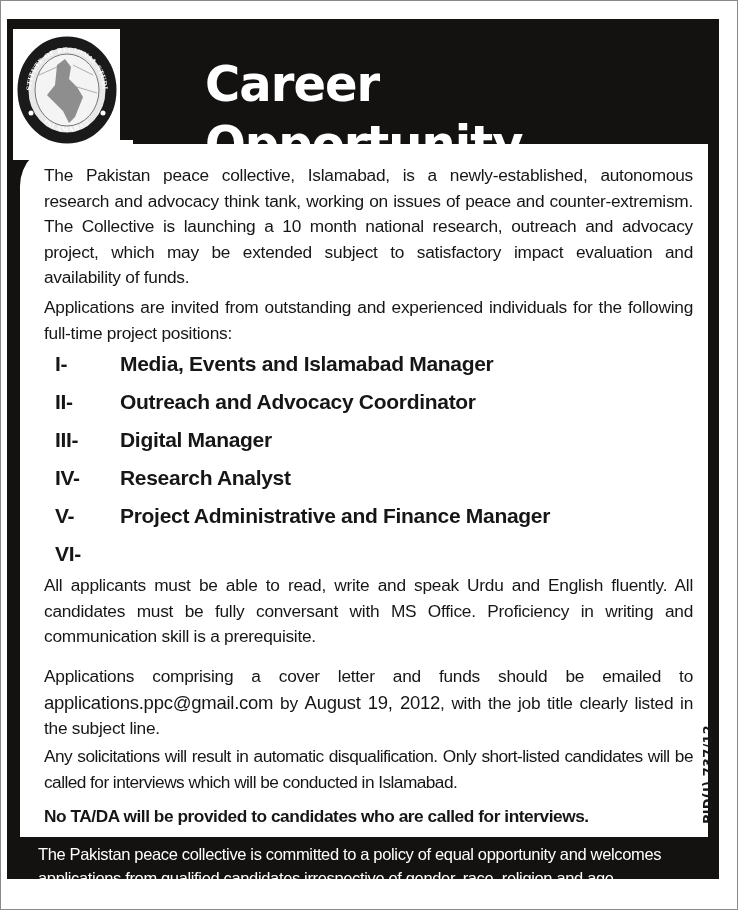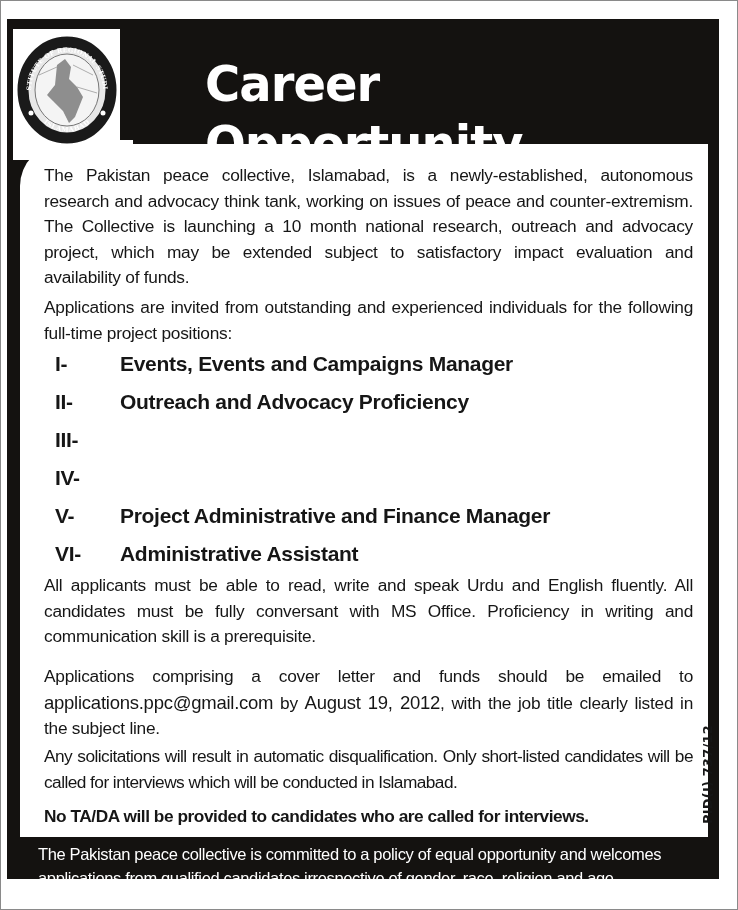"Events, Events and Campaigns Manager" span { text: Events, Events and Campaigns -> Media, Events and Islamabad }
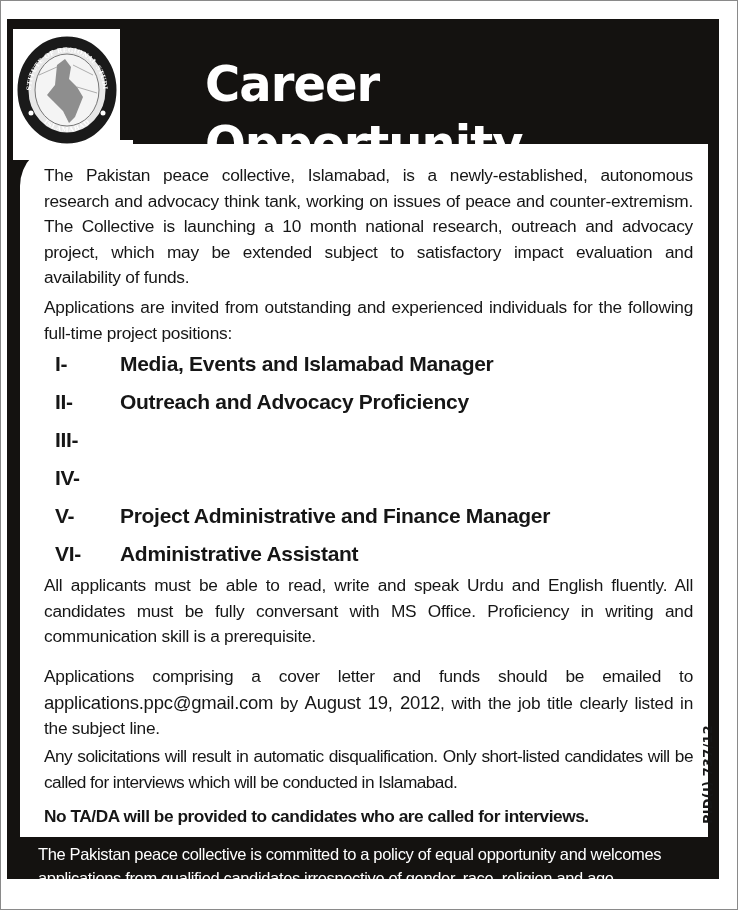"Outreach and Advocacy Proficiency" span { text: Proficiency -> Coordinator }
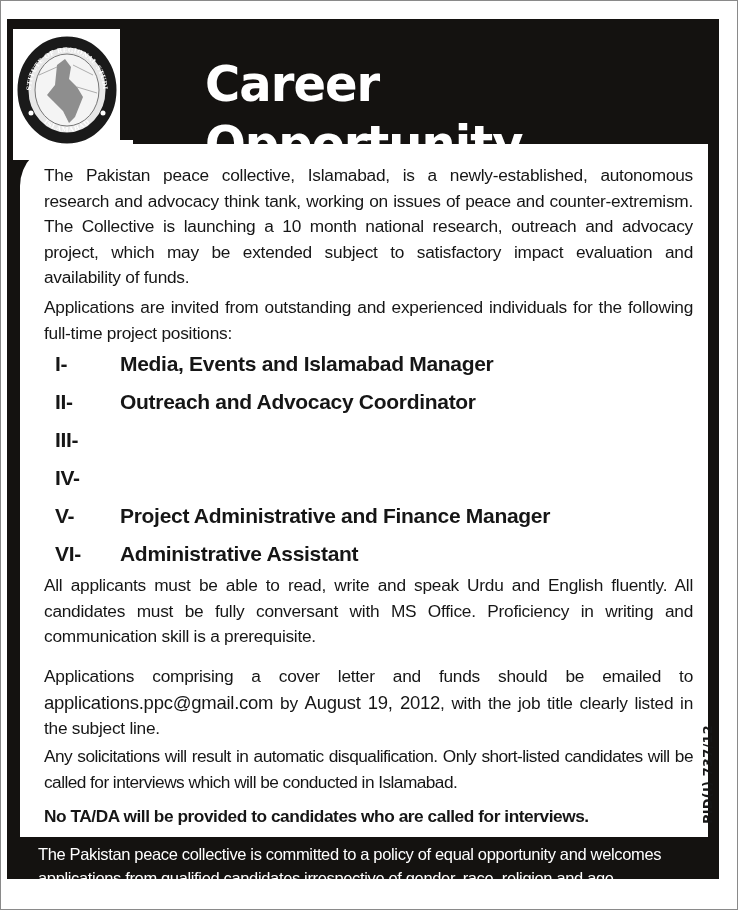"Digital Manager" span { html: none -> <span>Digital Manager</span> }
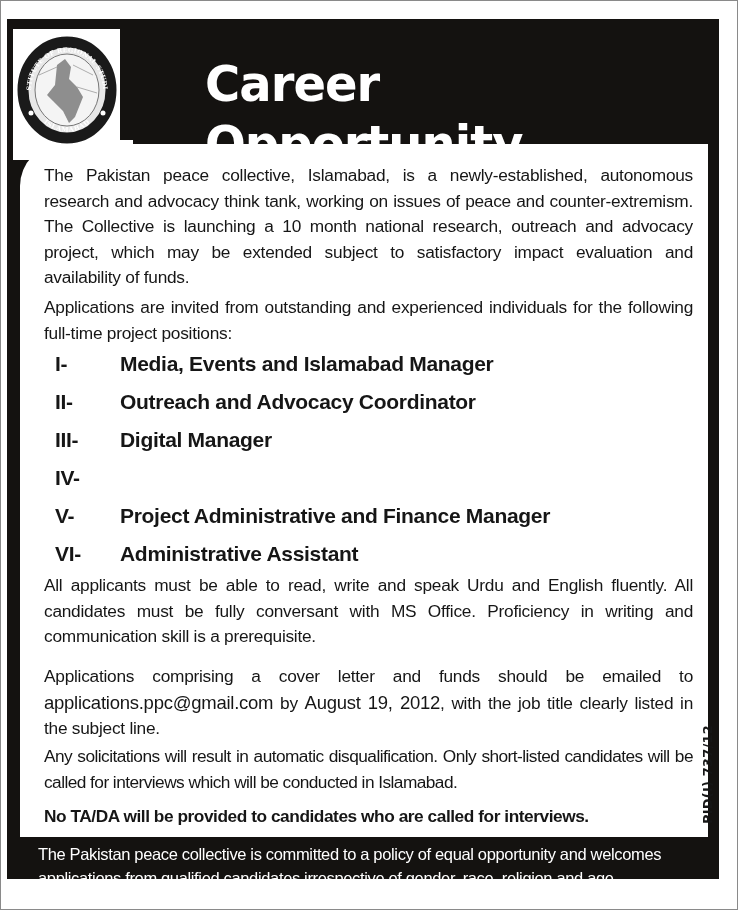"Research Analyst" span { html: none -> <span>Research Analyst</span> }
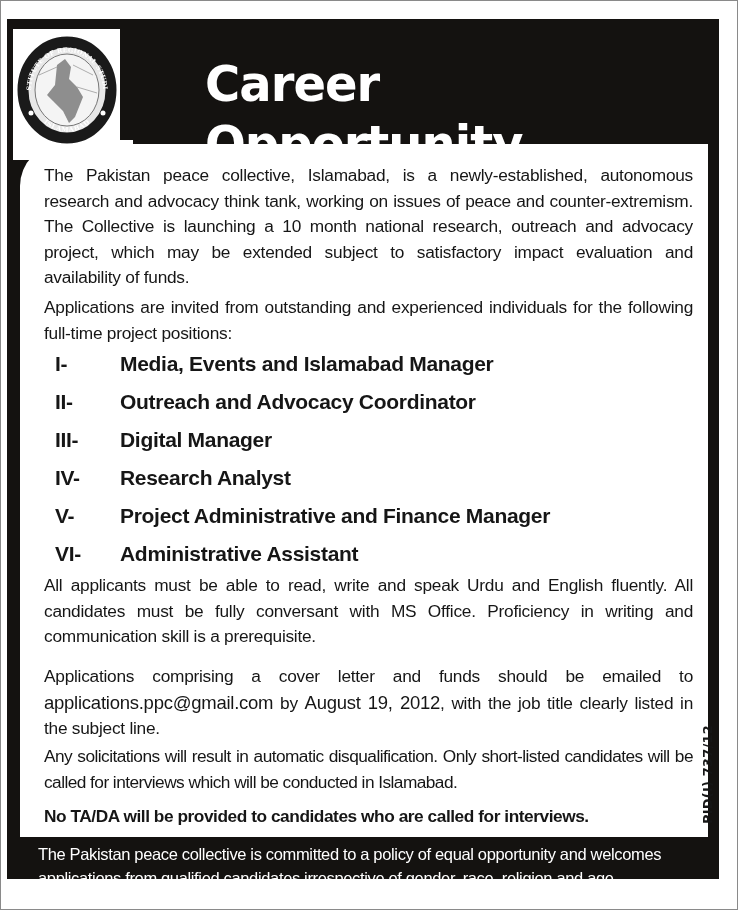"Administrative Assistant" span { html: <span>Administrative Assistant</span> -> none }
